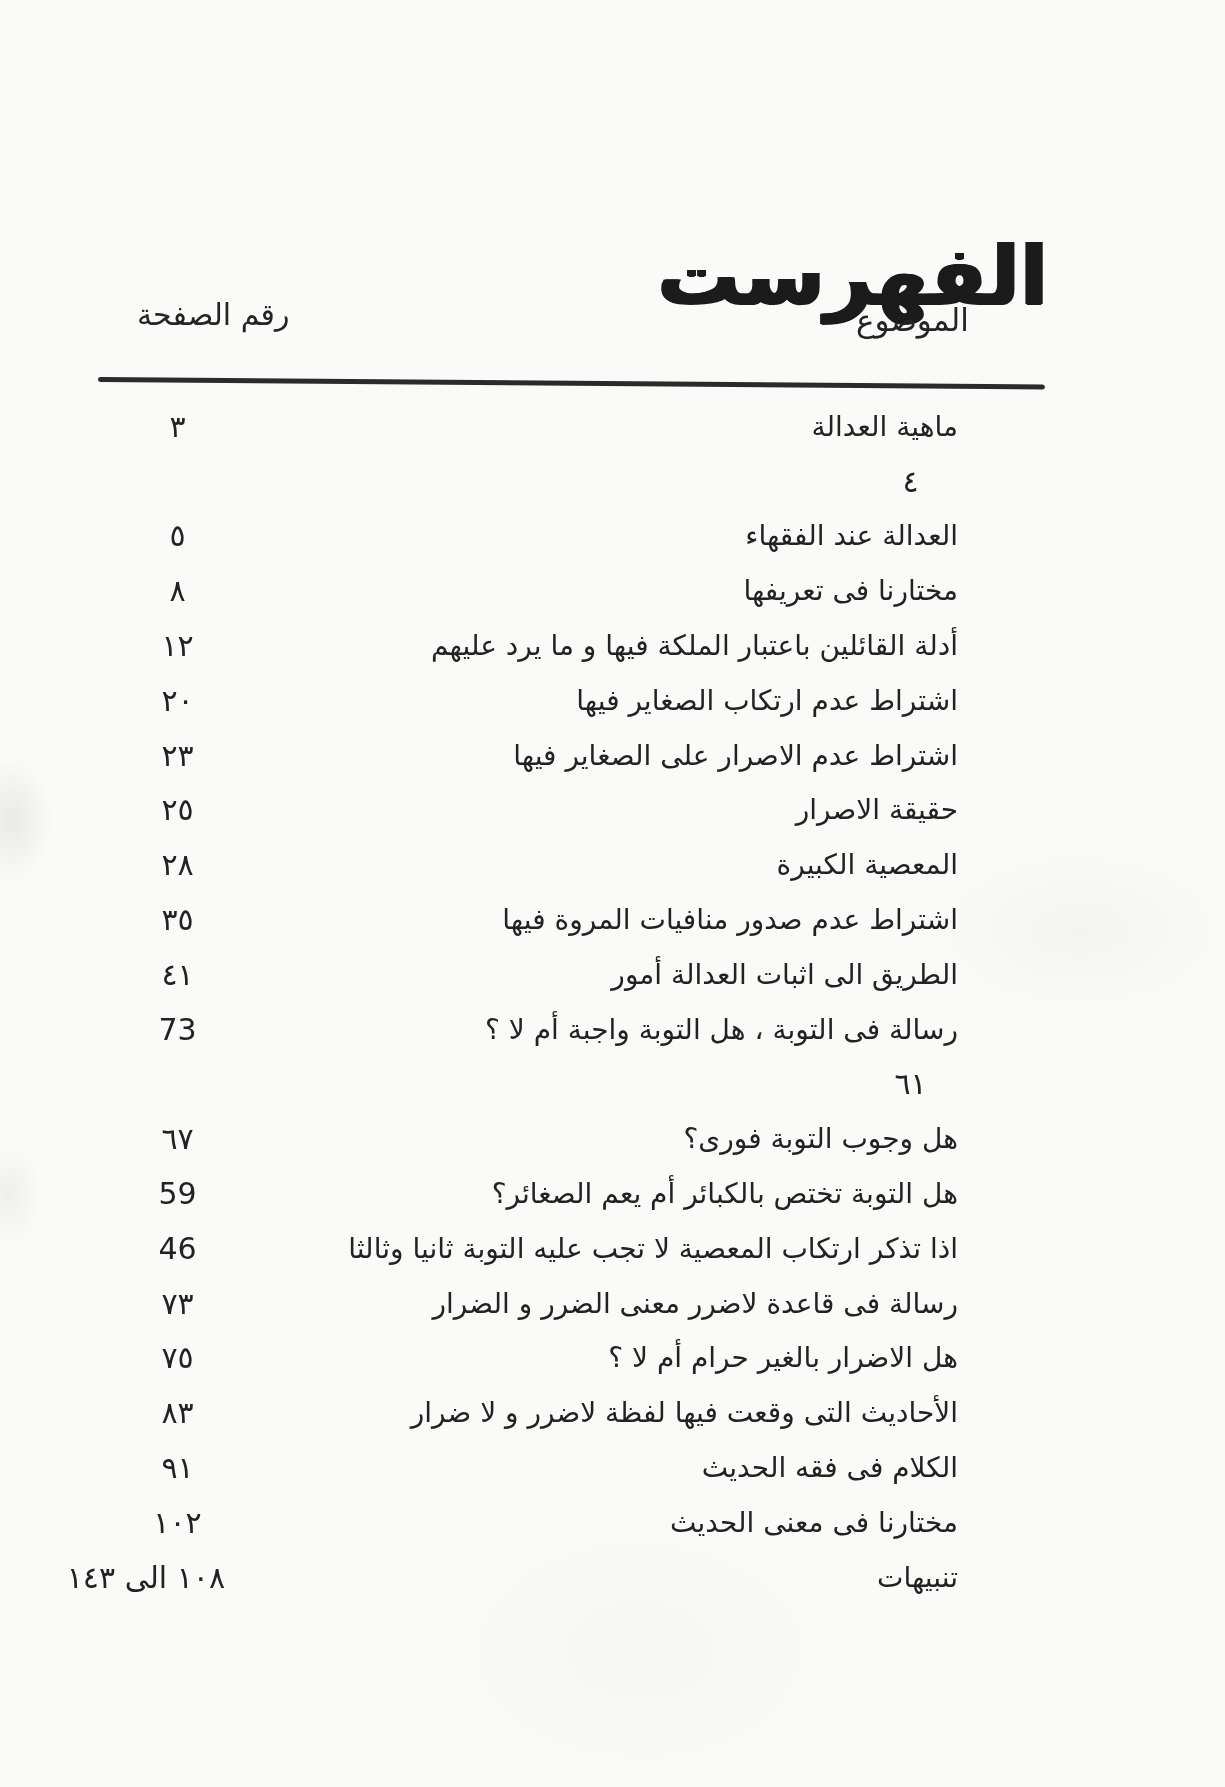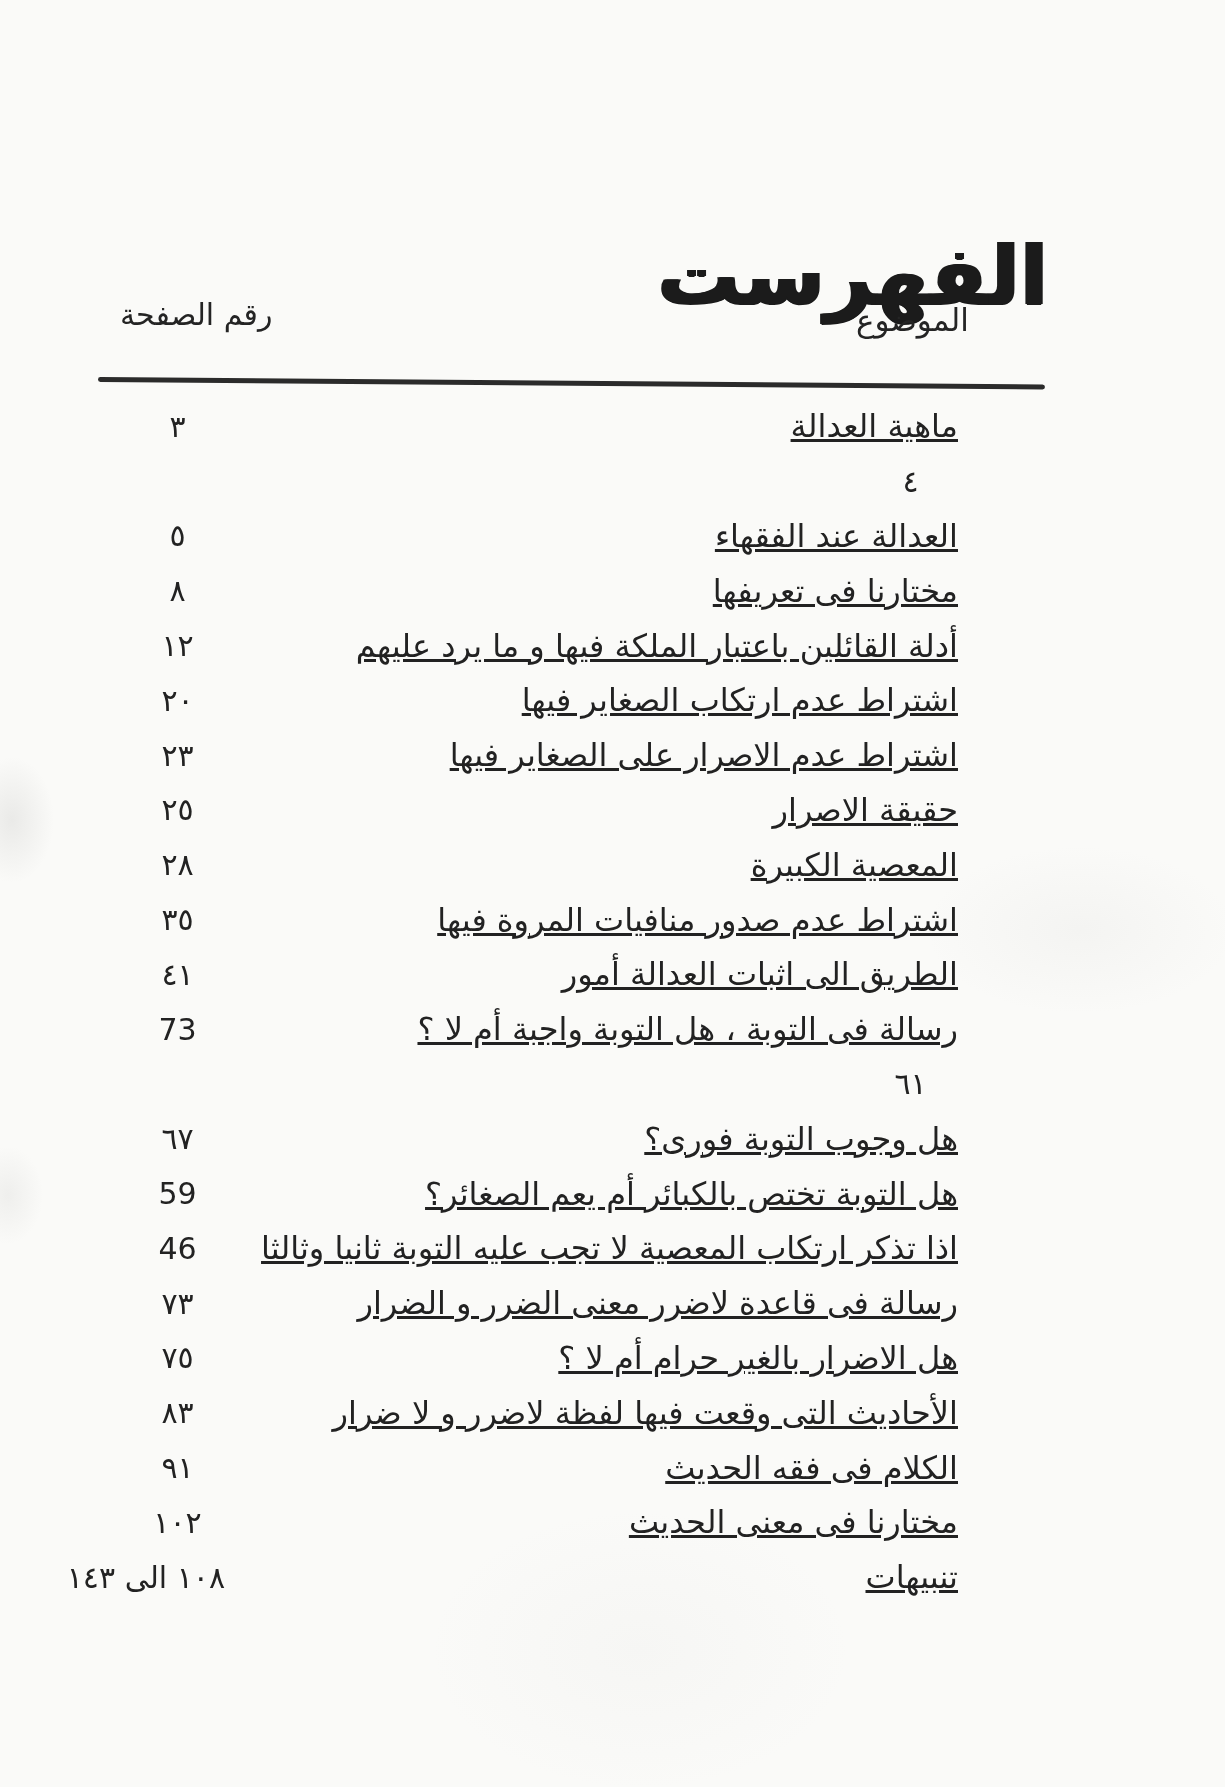"رقم الصفحة" .pagenum-header { left: 120px -> 137px }
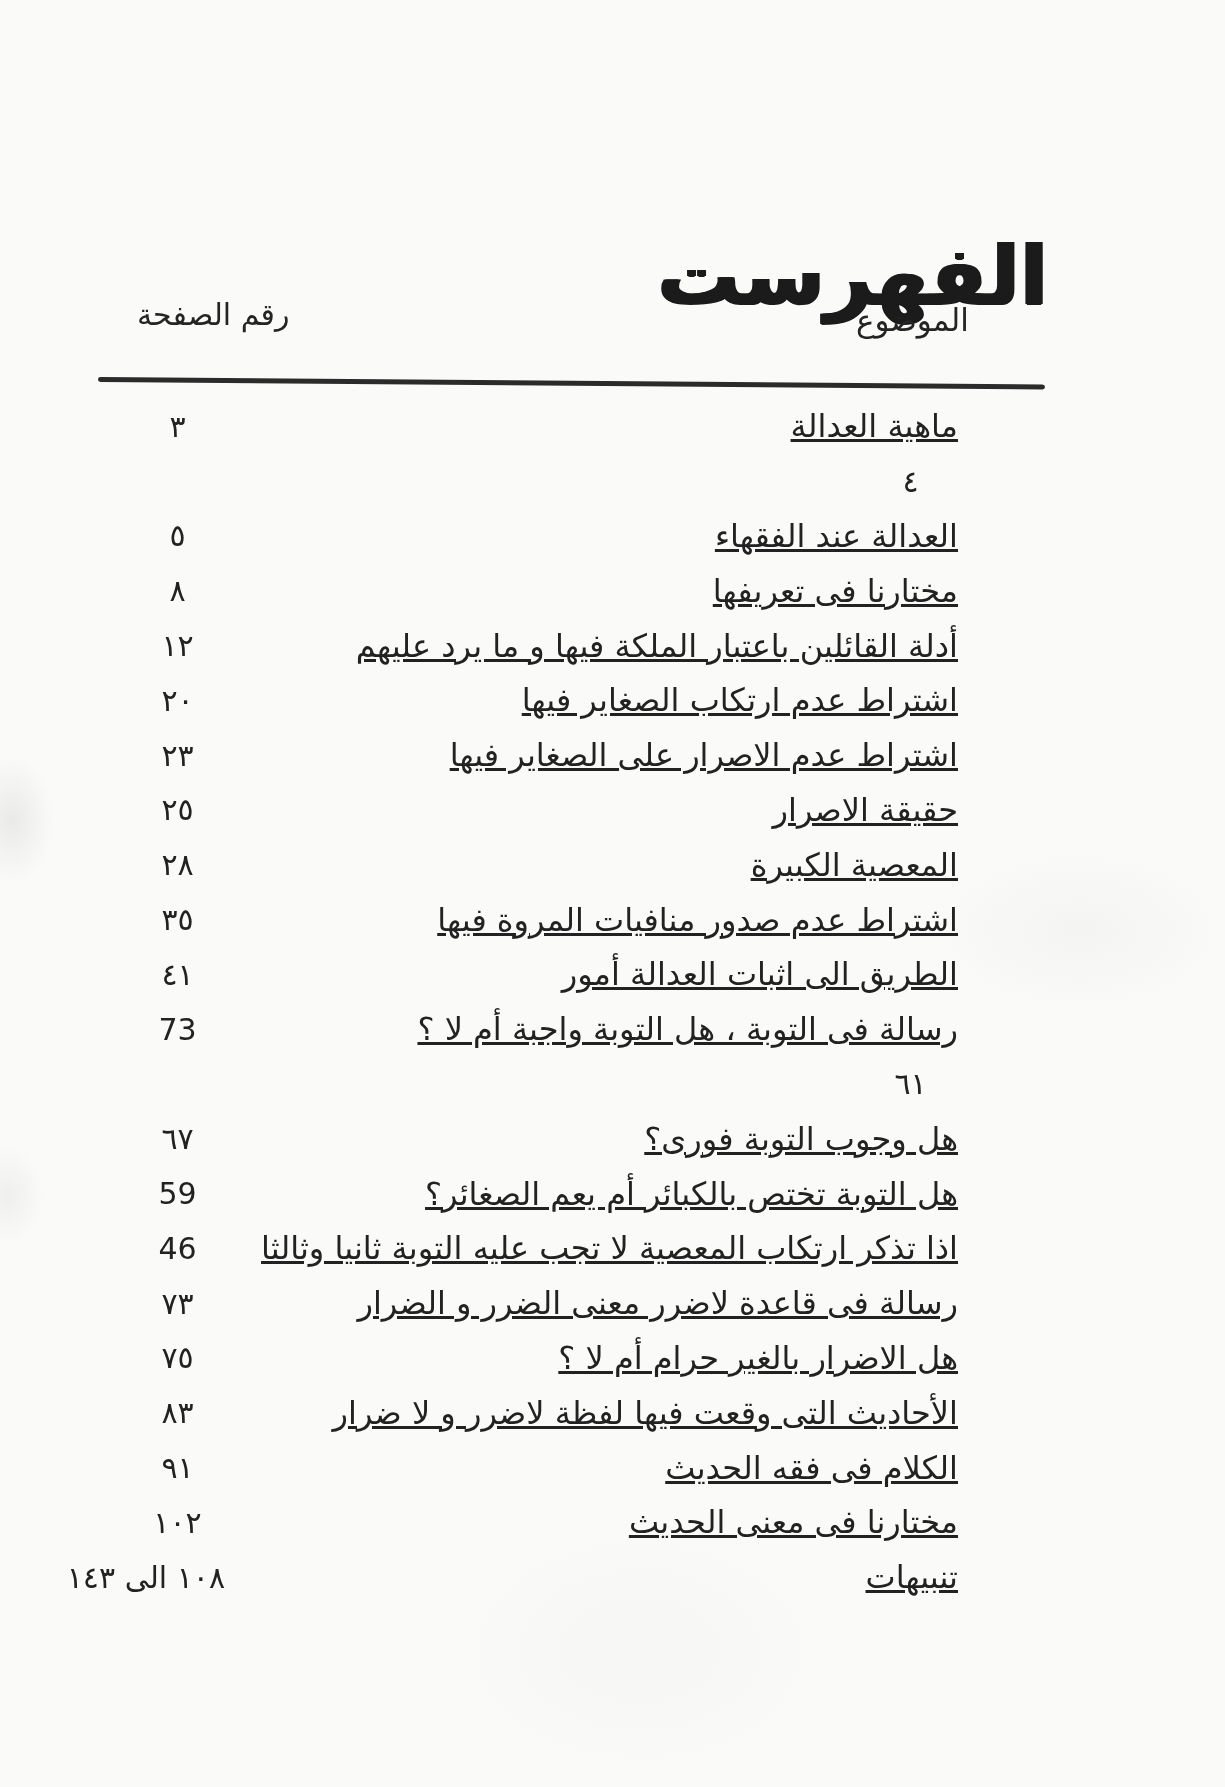"ماهية العدالة" .topic { font-size: 32px -> 28px; text-decoration: underline -> none }
